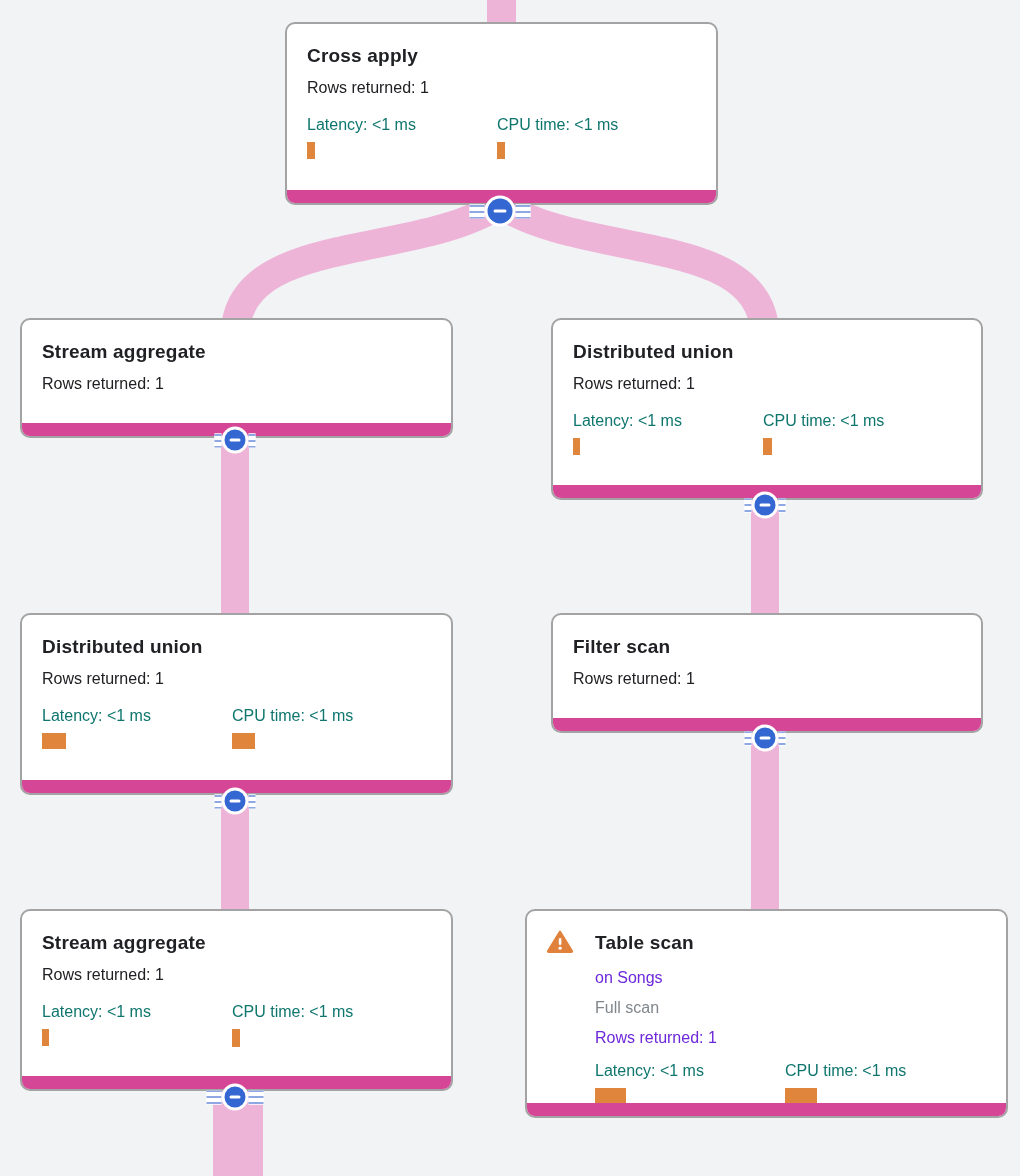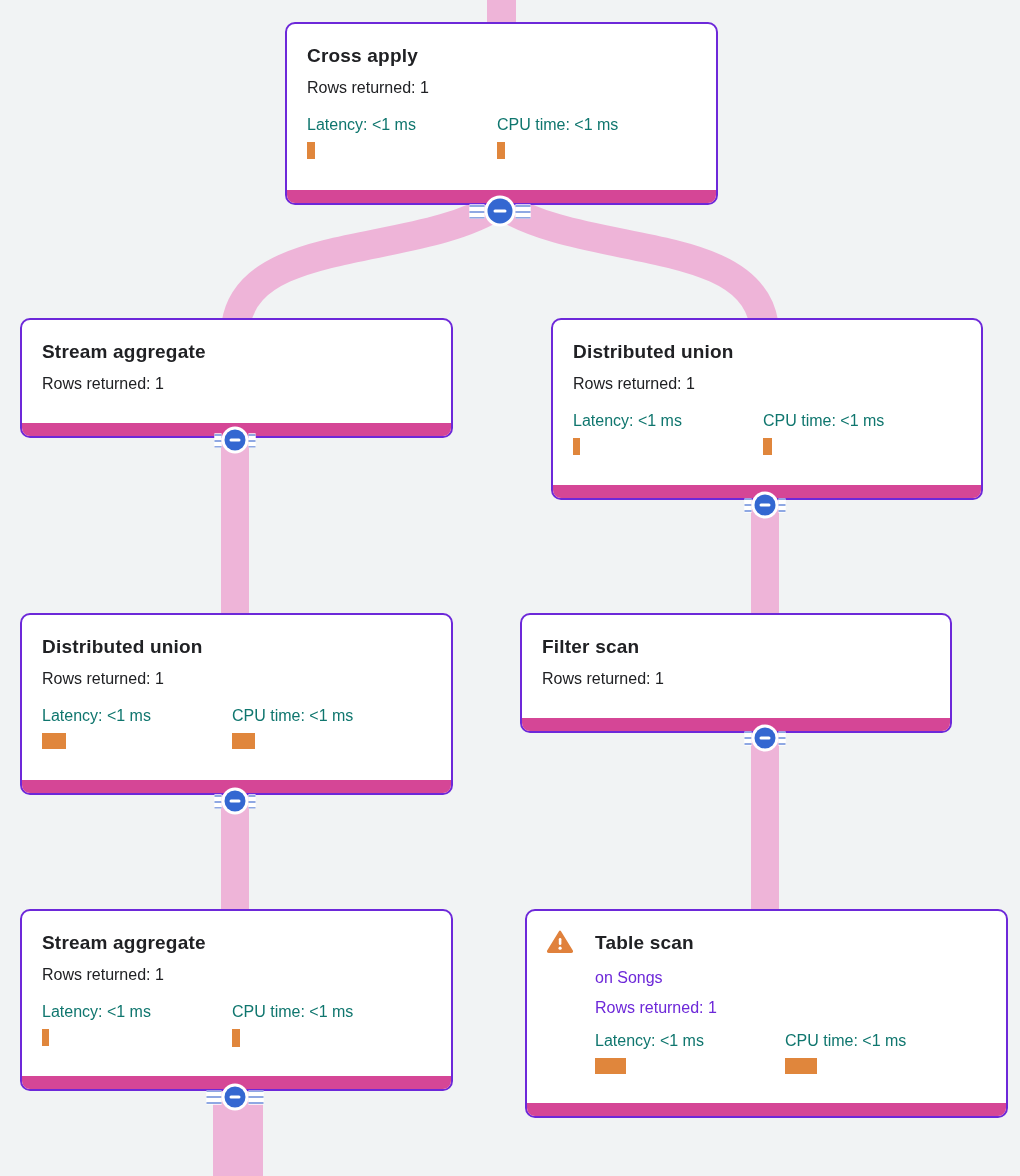"Cross apply" .card { border: 2px solid #6d28d9 -> 2px solid #a3a3a3 }
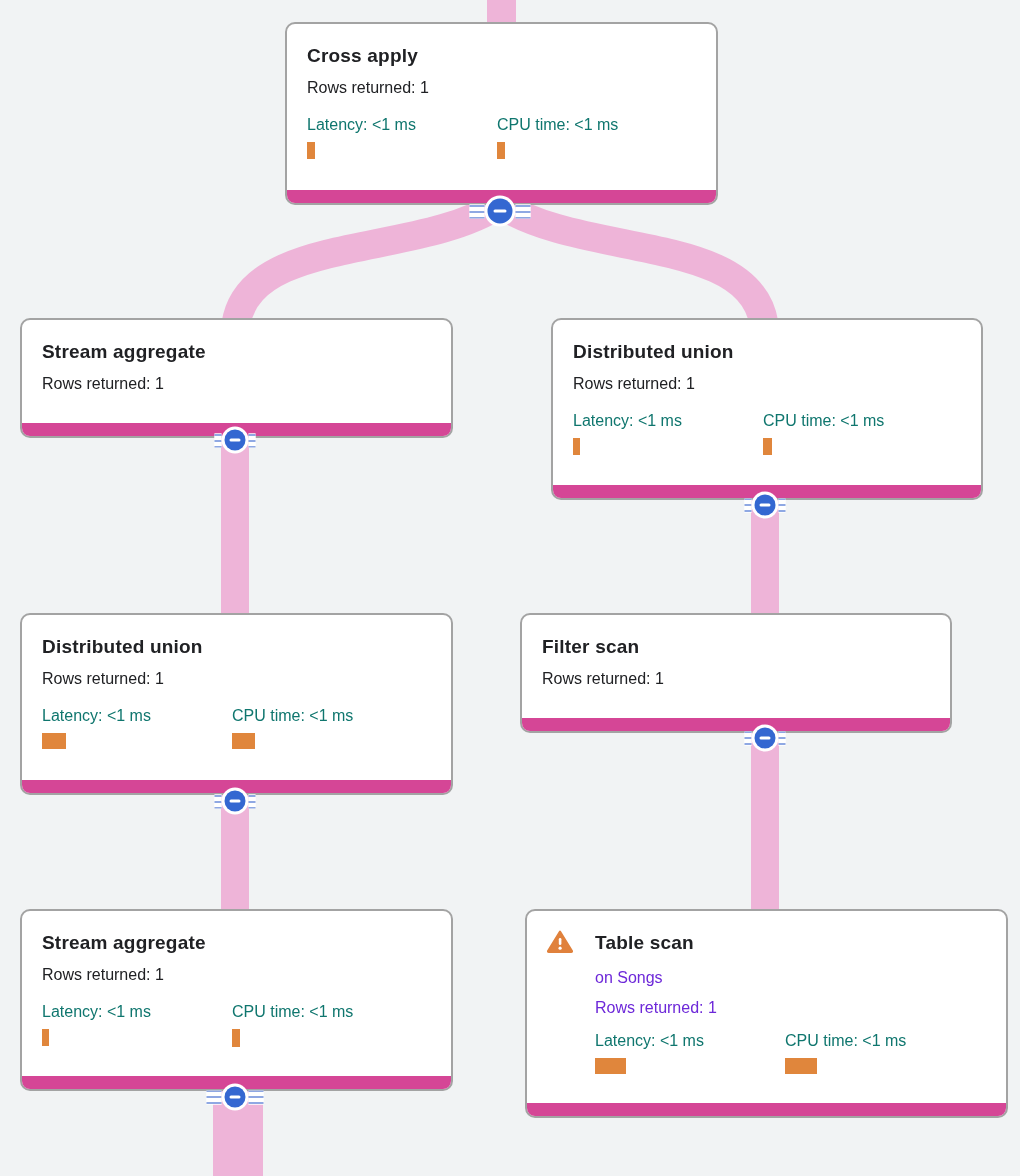"Filter scan" div.card { left: 520px -> 551px }
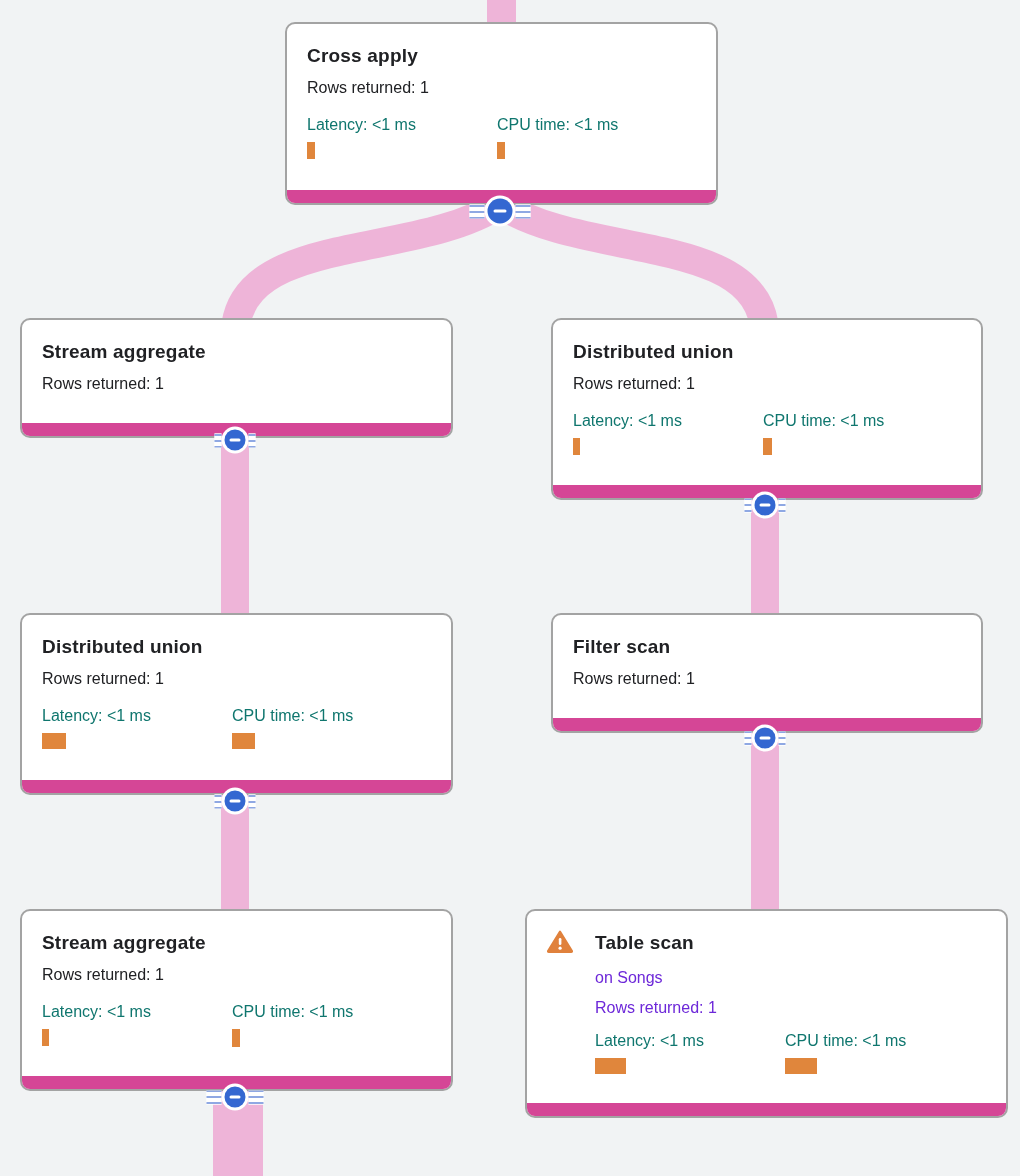"Full scan" div.ts-meta { html: none -> <div>Full scan</div> }
